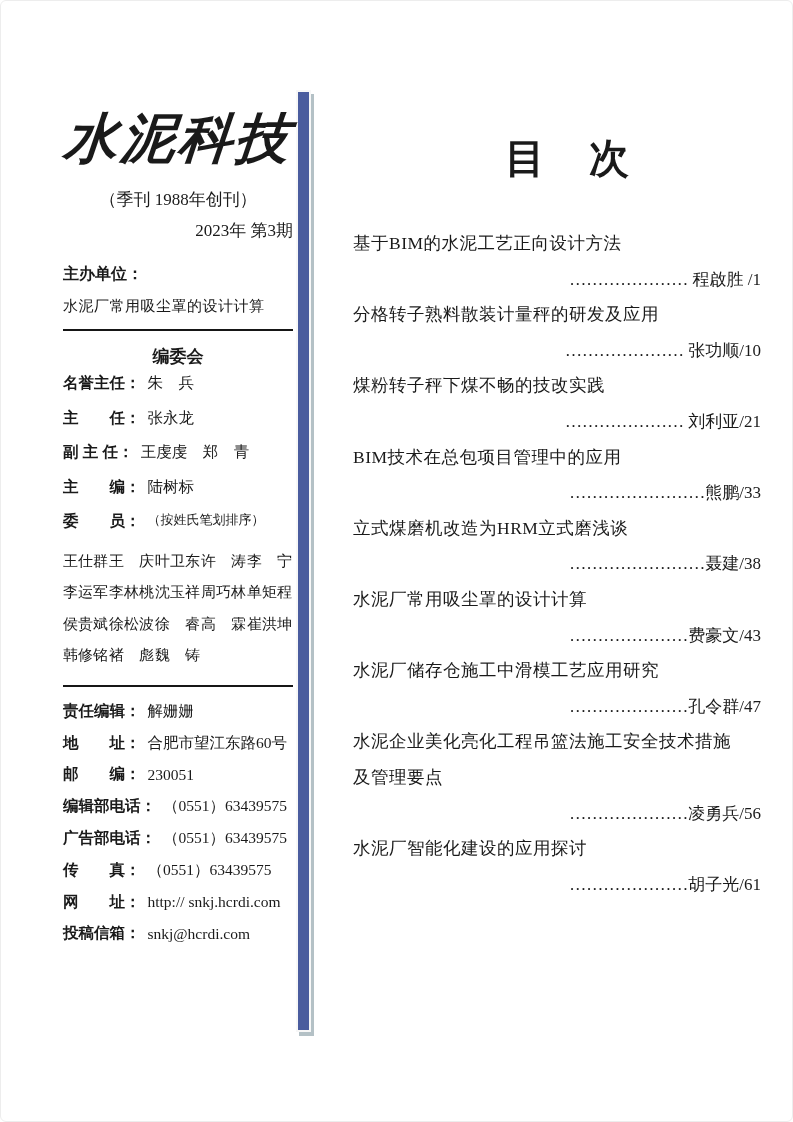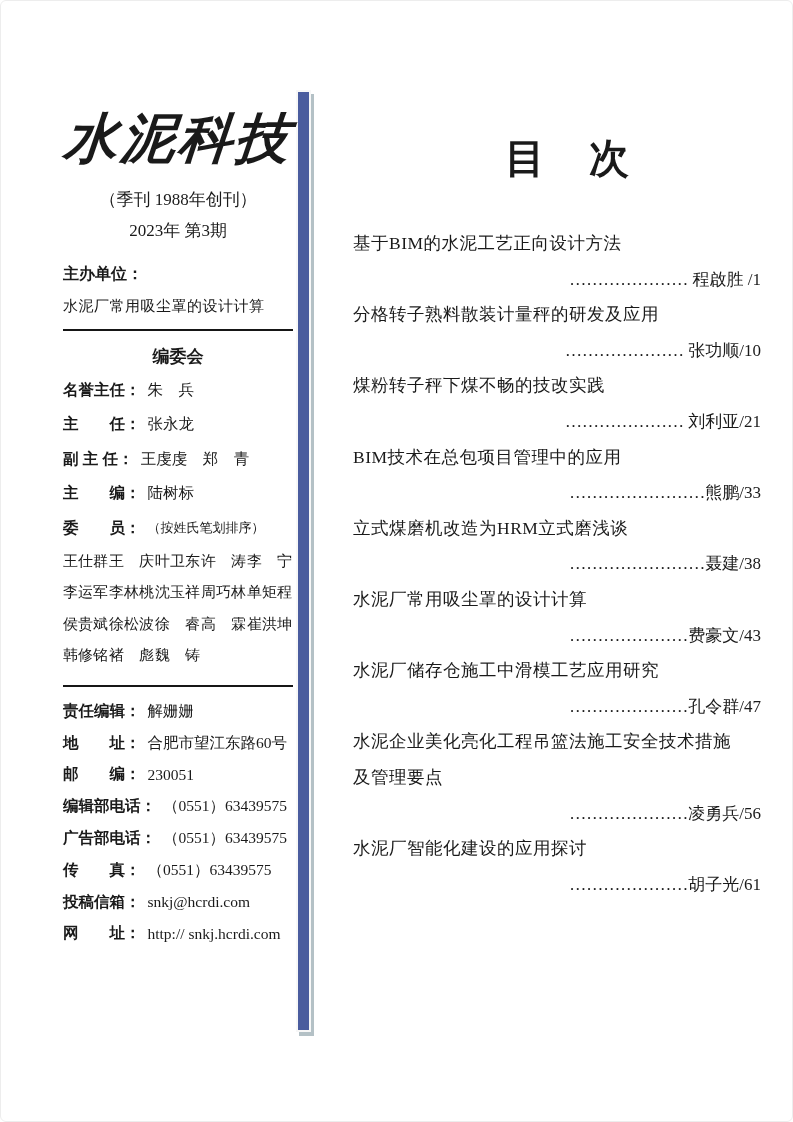"2023年 第3期" .j-sub2 { text-align: center -> right }
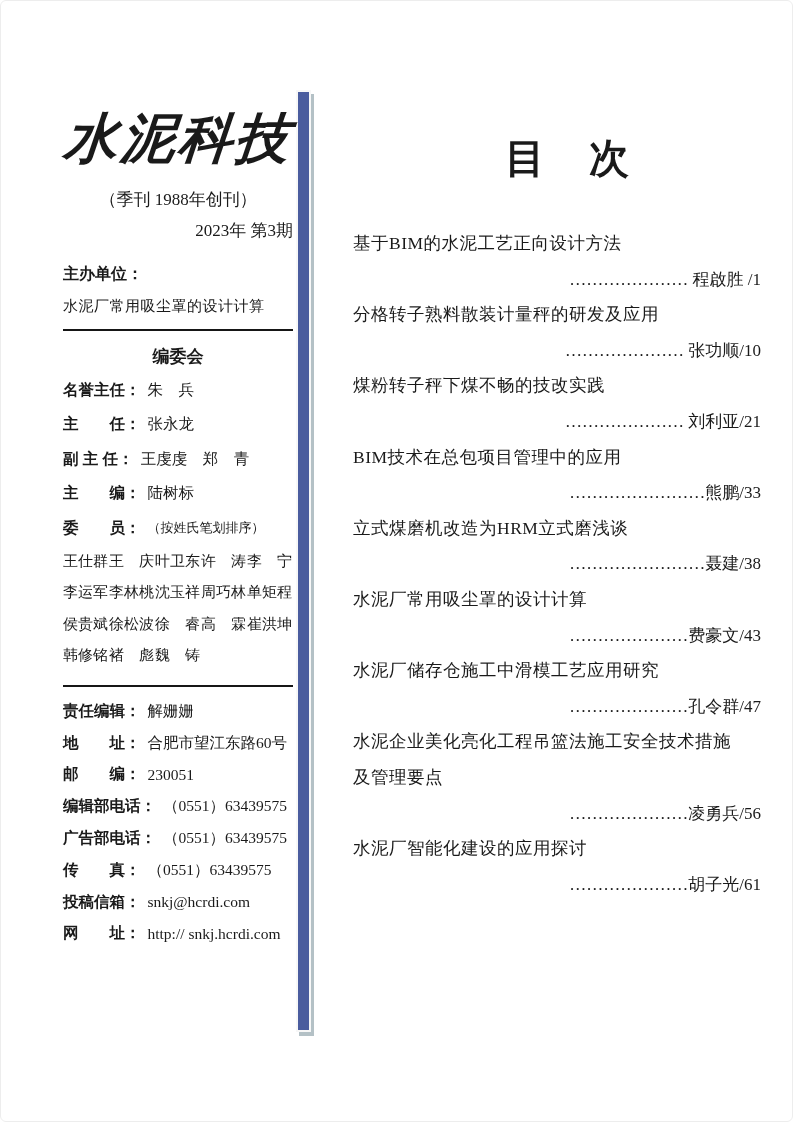"名誉主任：" .role-row { align-items: center -> flex-start }
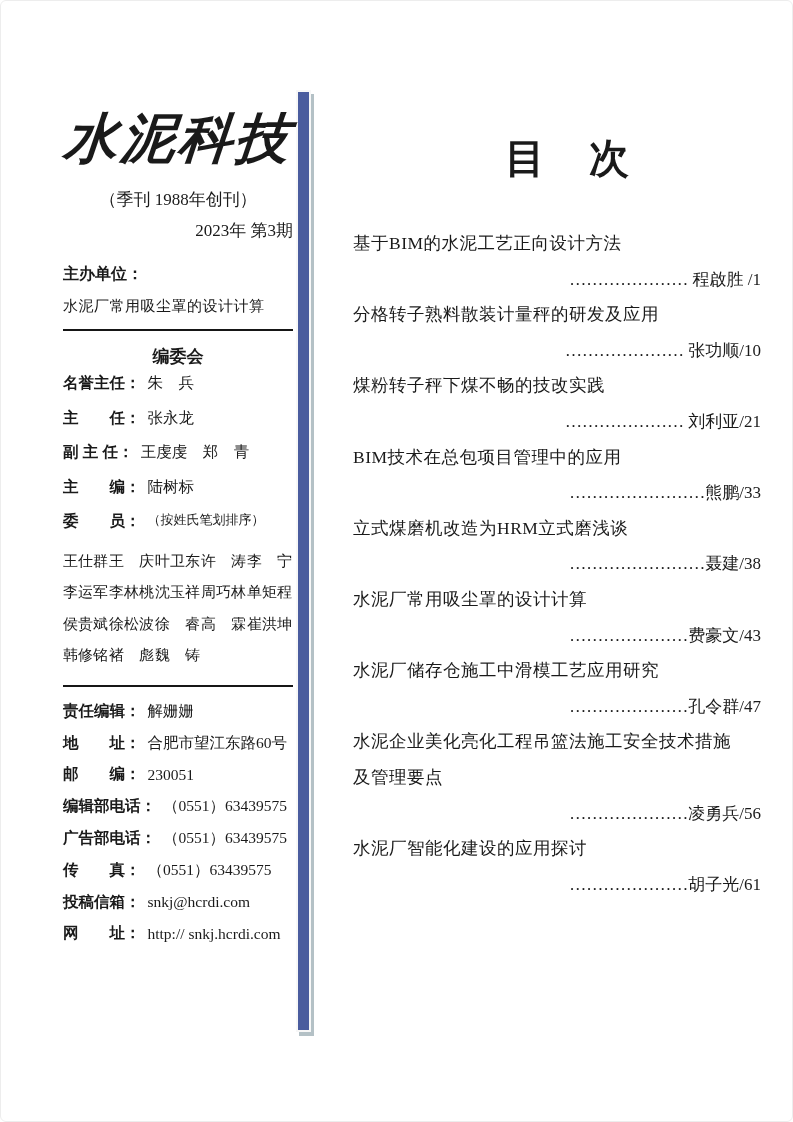"投稿信箱：" div.pub-row { order: before "网 址：" -> after "网 址：" }
